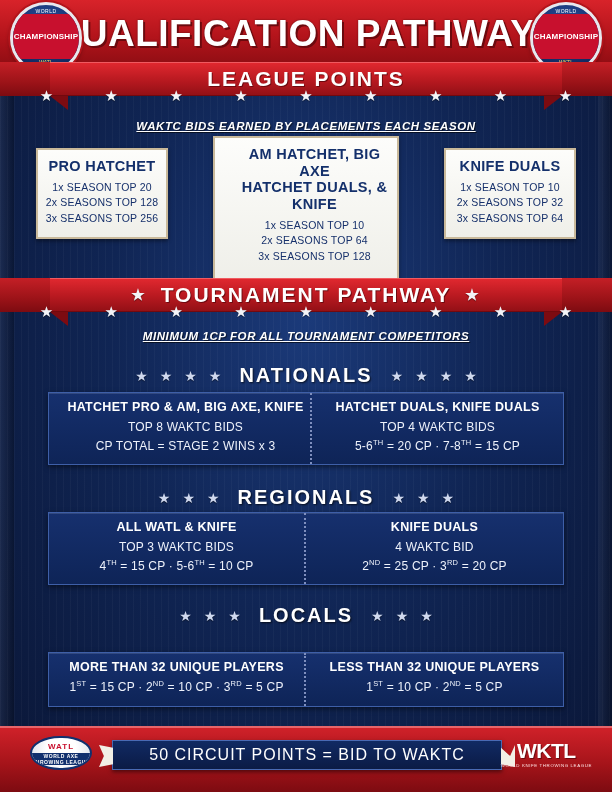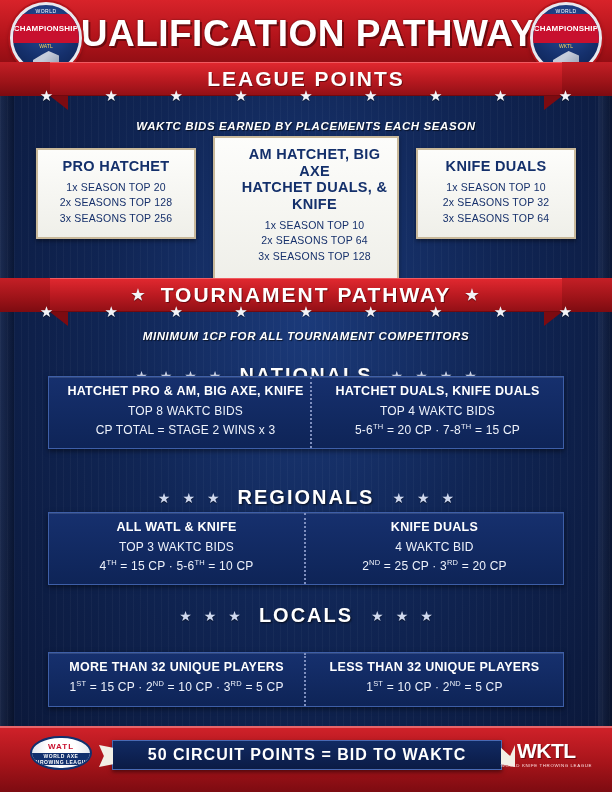"CHAMPIONSHIP" .champ-logo .cl-main { padding: 10px 0 -> 18px 0 }
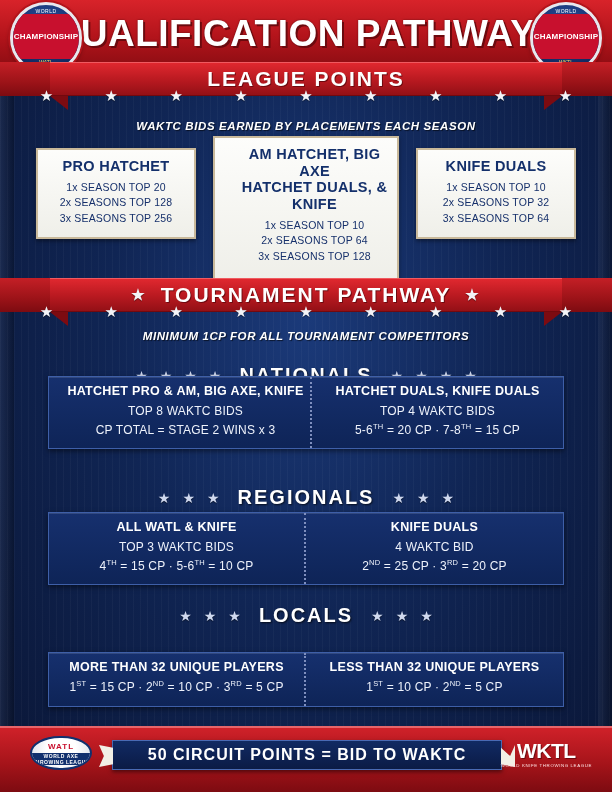"WAKTC BIDS EARNED BY PLACEMENTS" .subtitle { text-decoration: none -> underline }
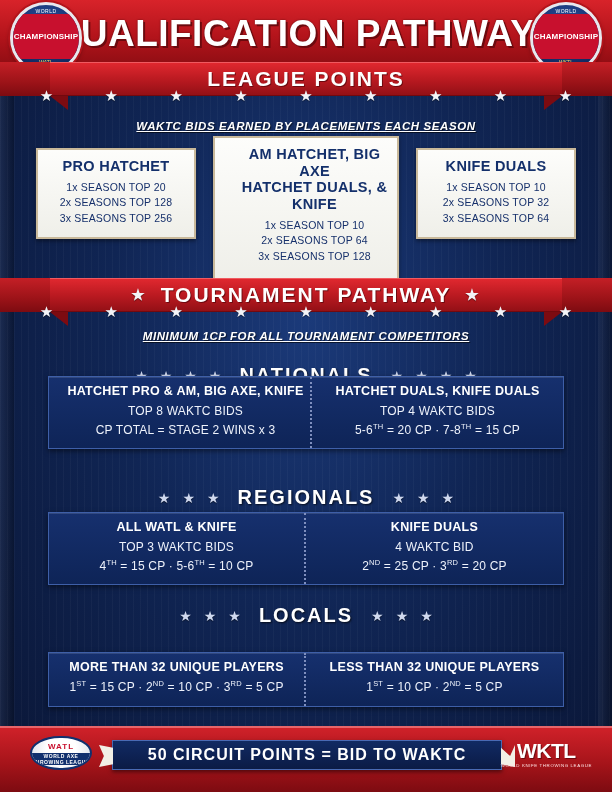"PRO HATCHET" .card.side { width: 160px -> 132px }
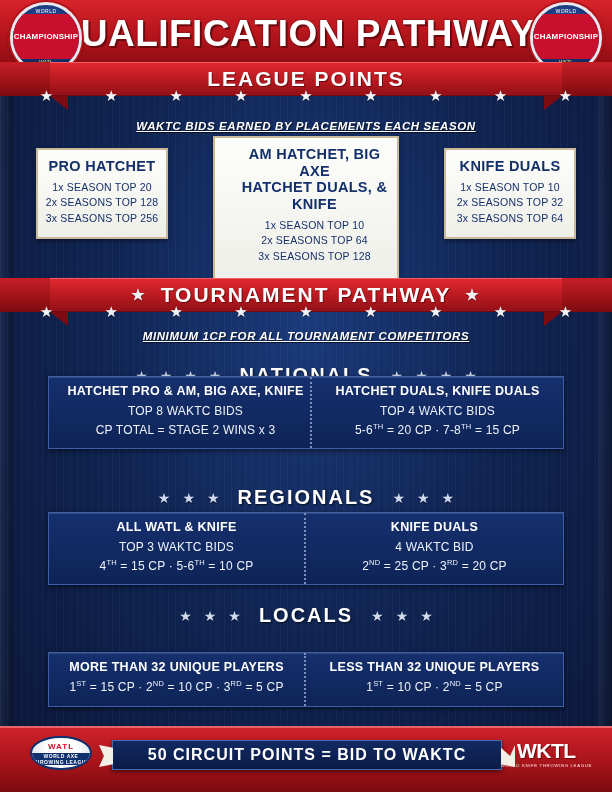"HATCHET PRO & AM, BIG" div.rowbox { top: 376px -> 392px }
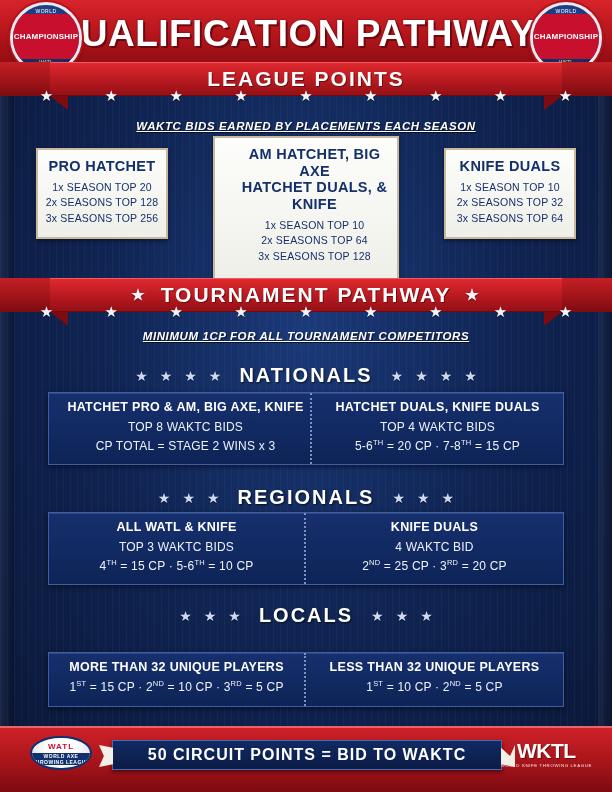"50 CIRCUIT POINTS = BID" .footer-banner .fb-text { font-weight: bold -> normal }
